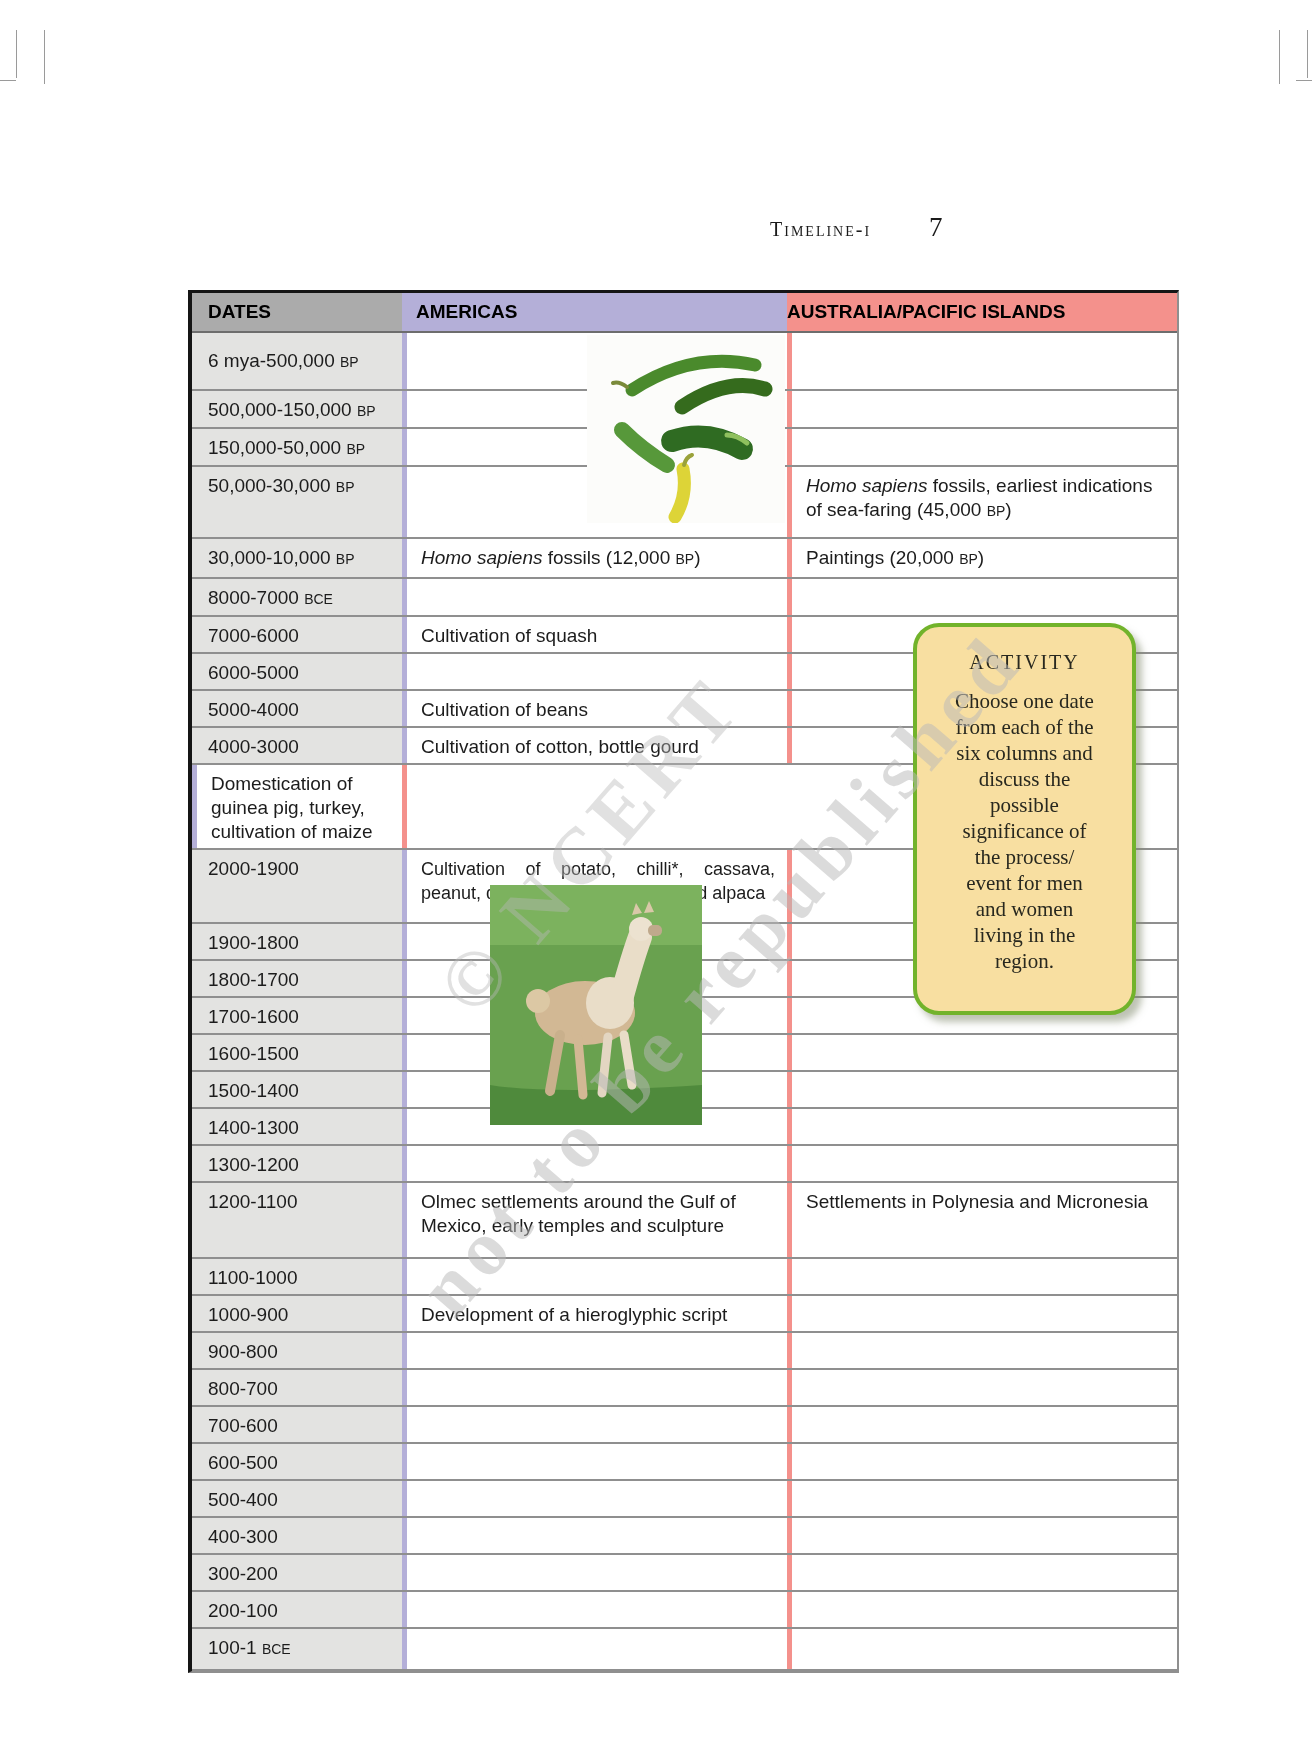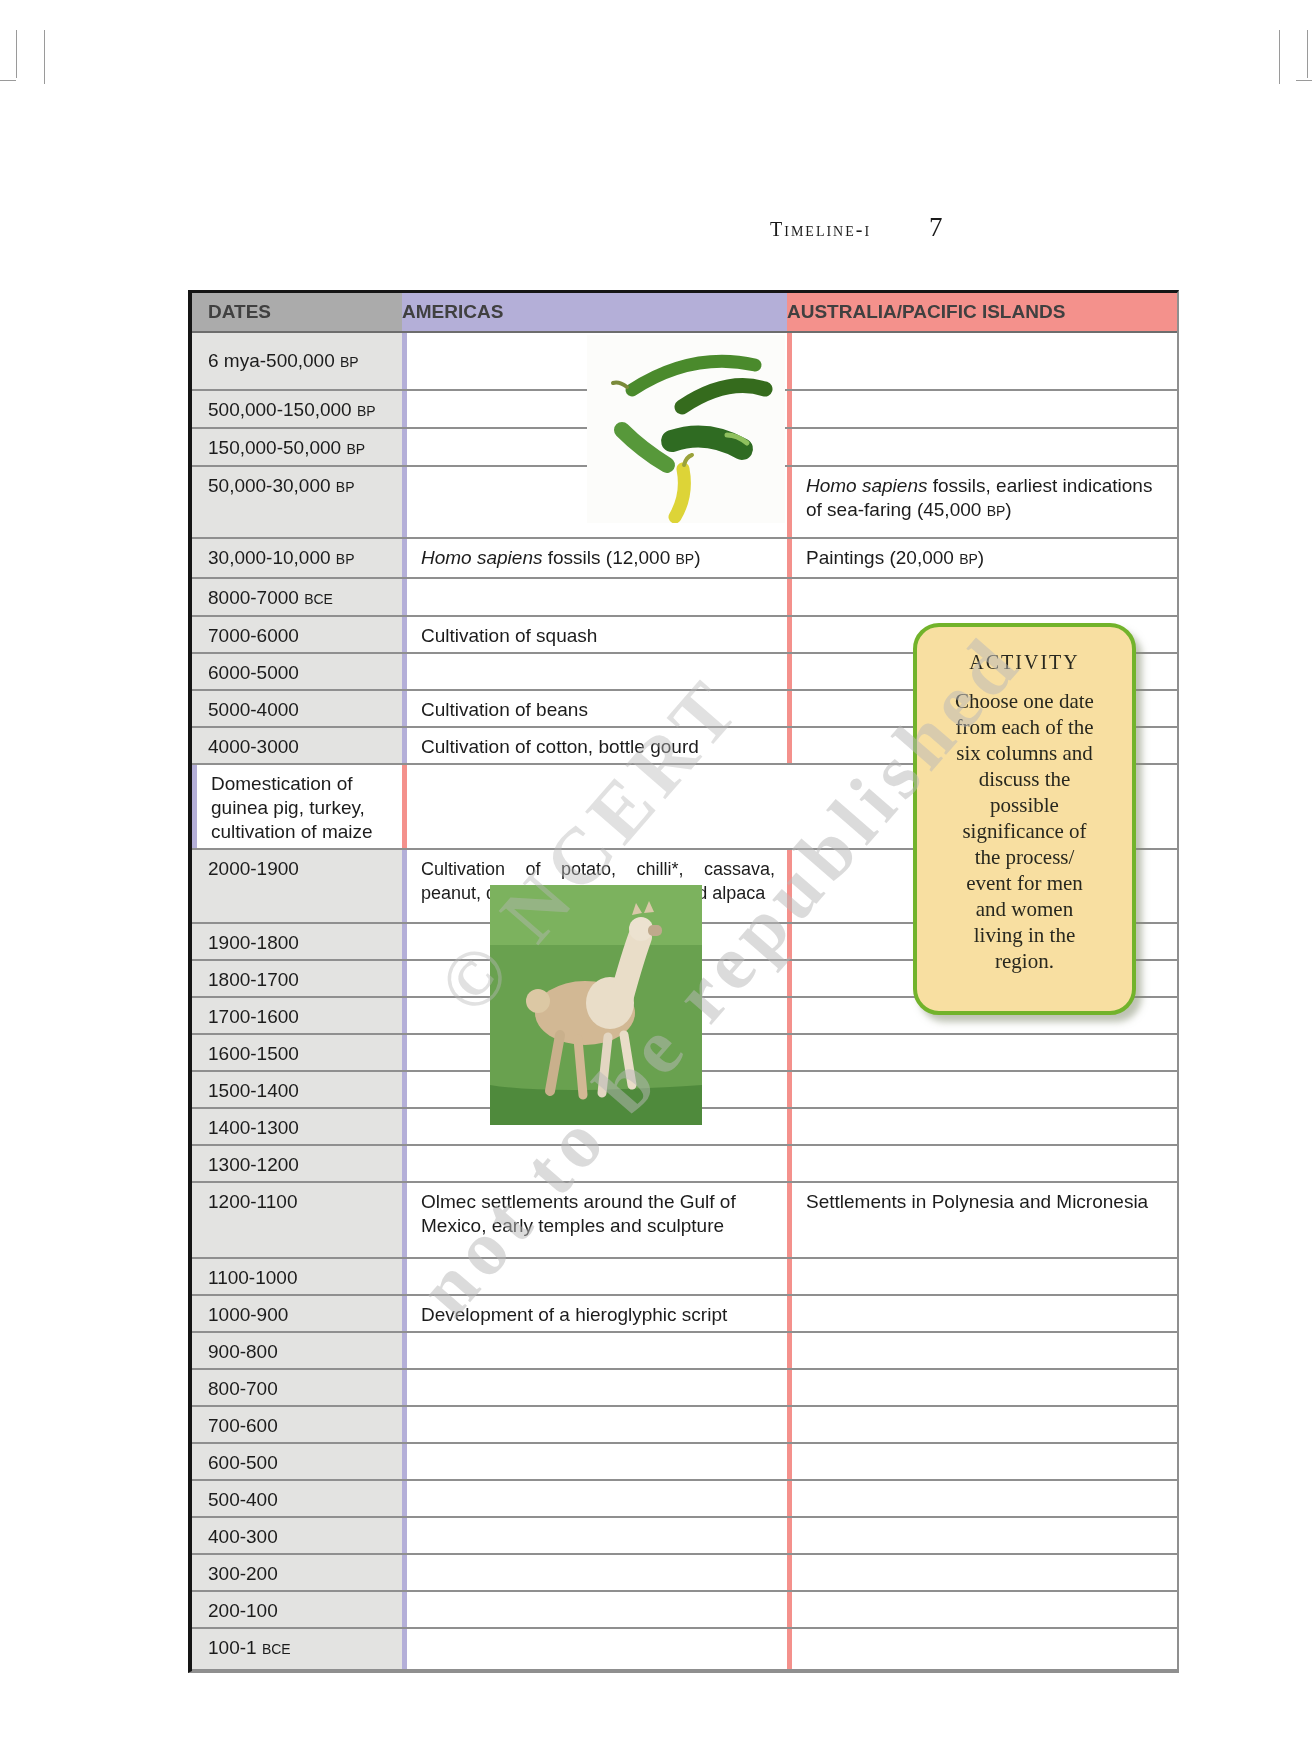"DATES" .h-cell { color: #404040 -> #000000 }
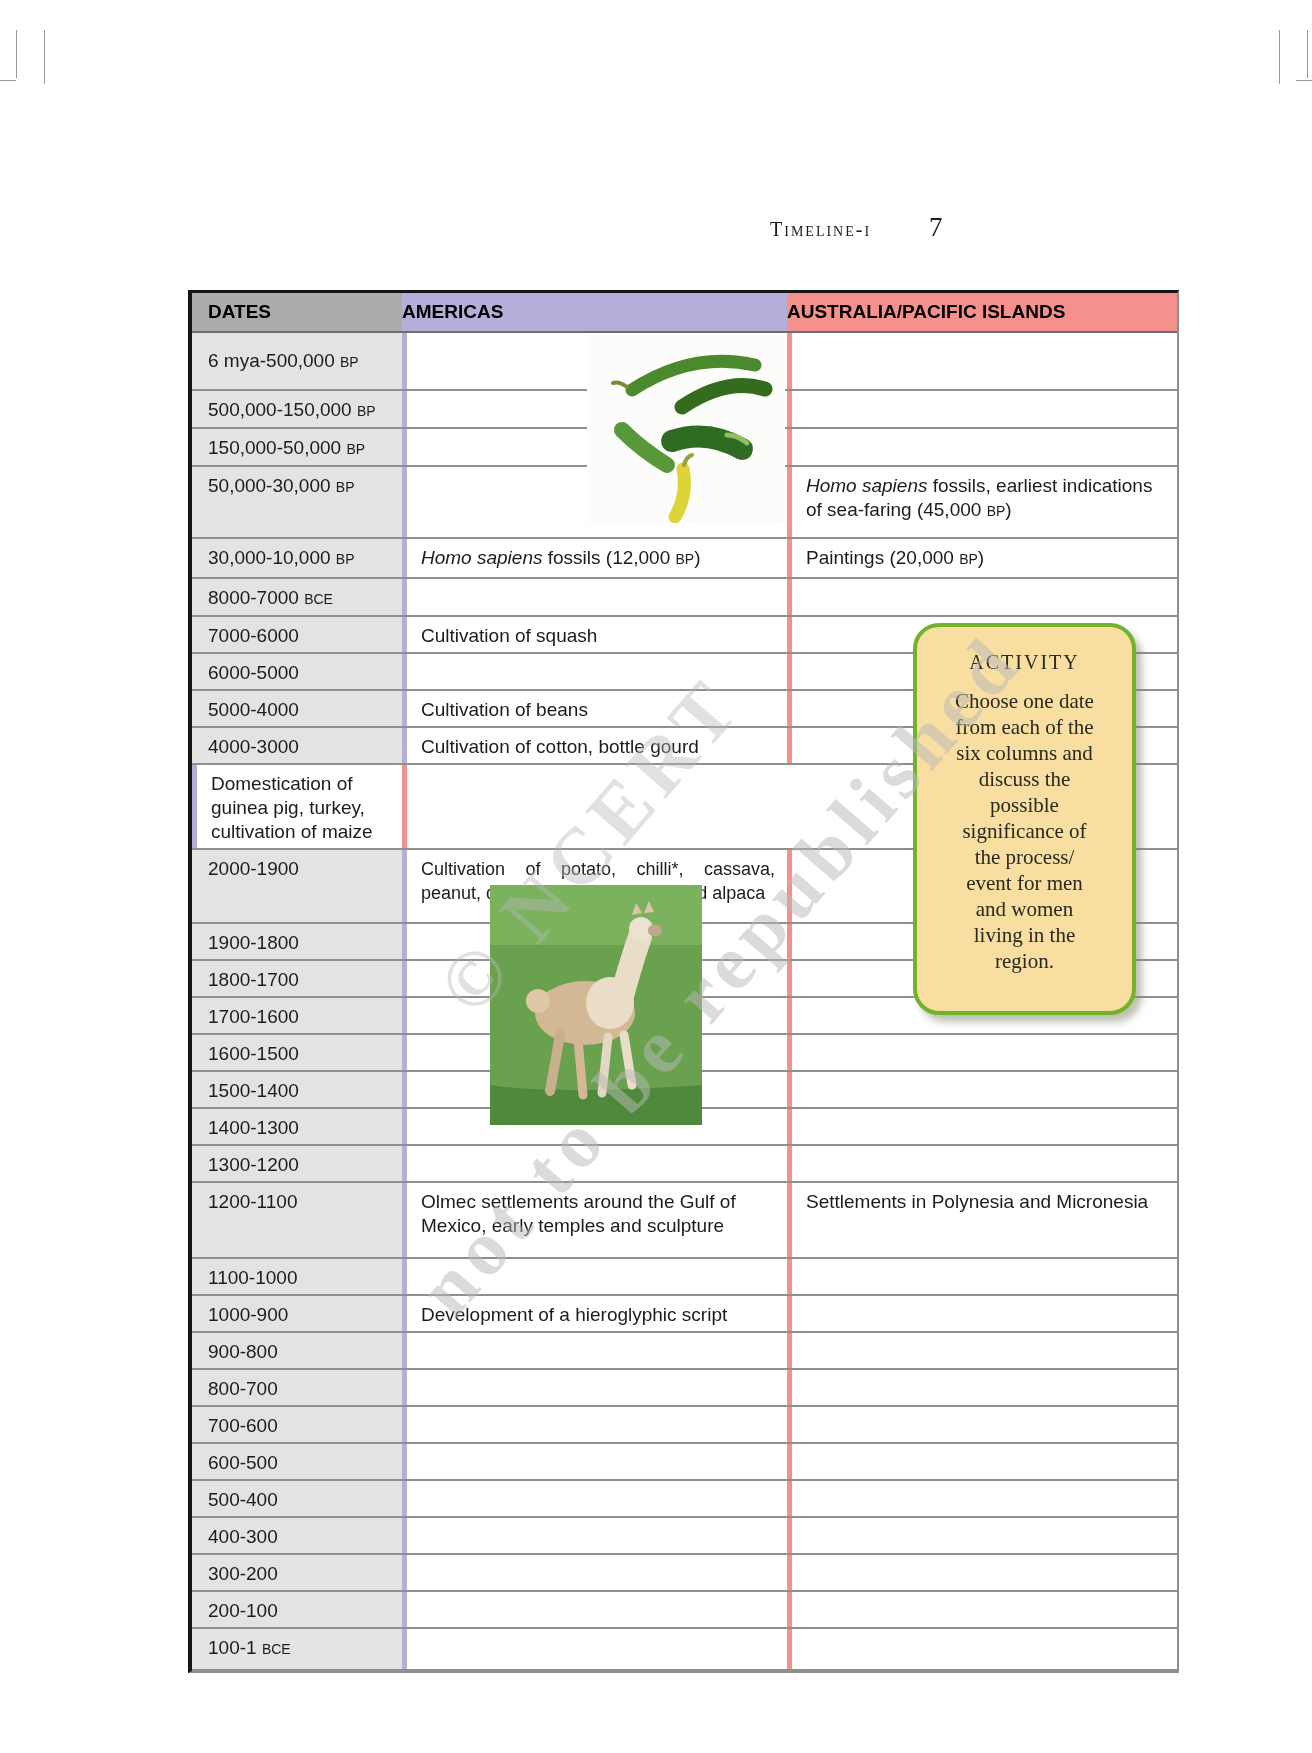"AMERICAS" .h-americas { padding-left: none -> 14px }
